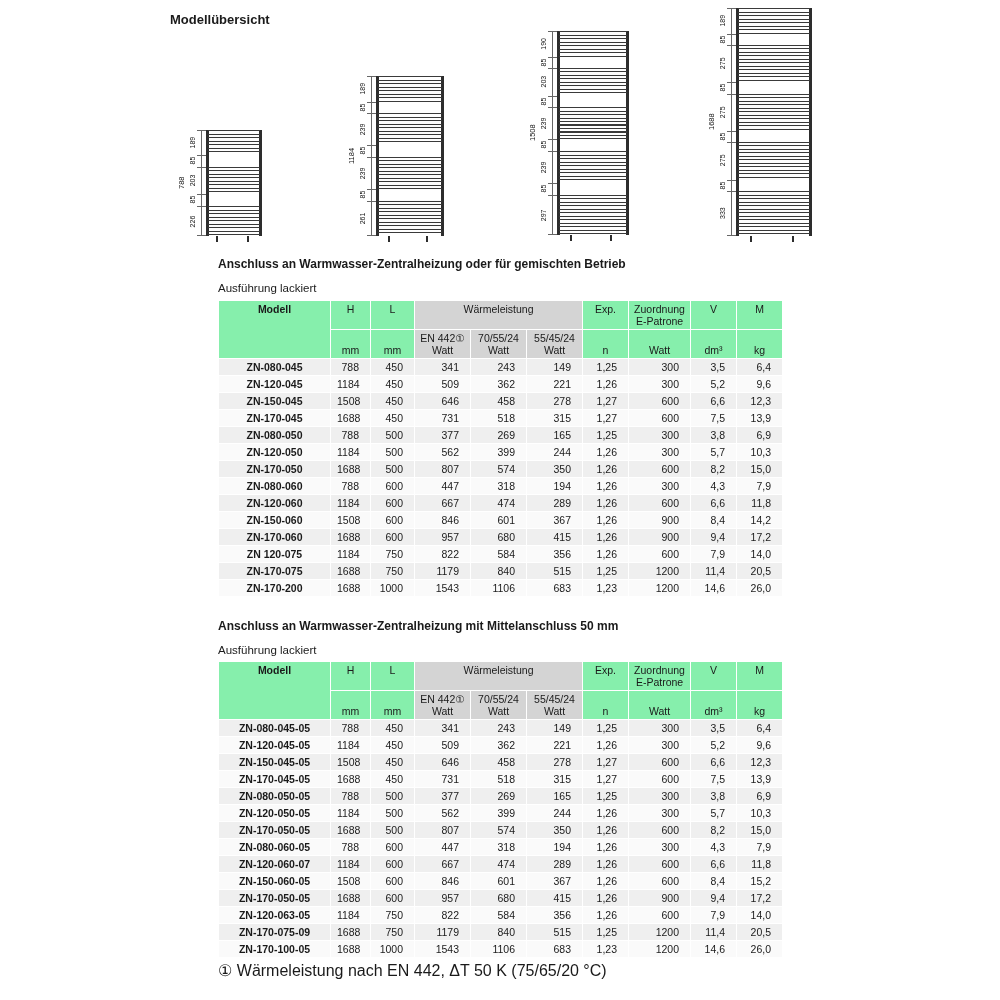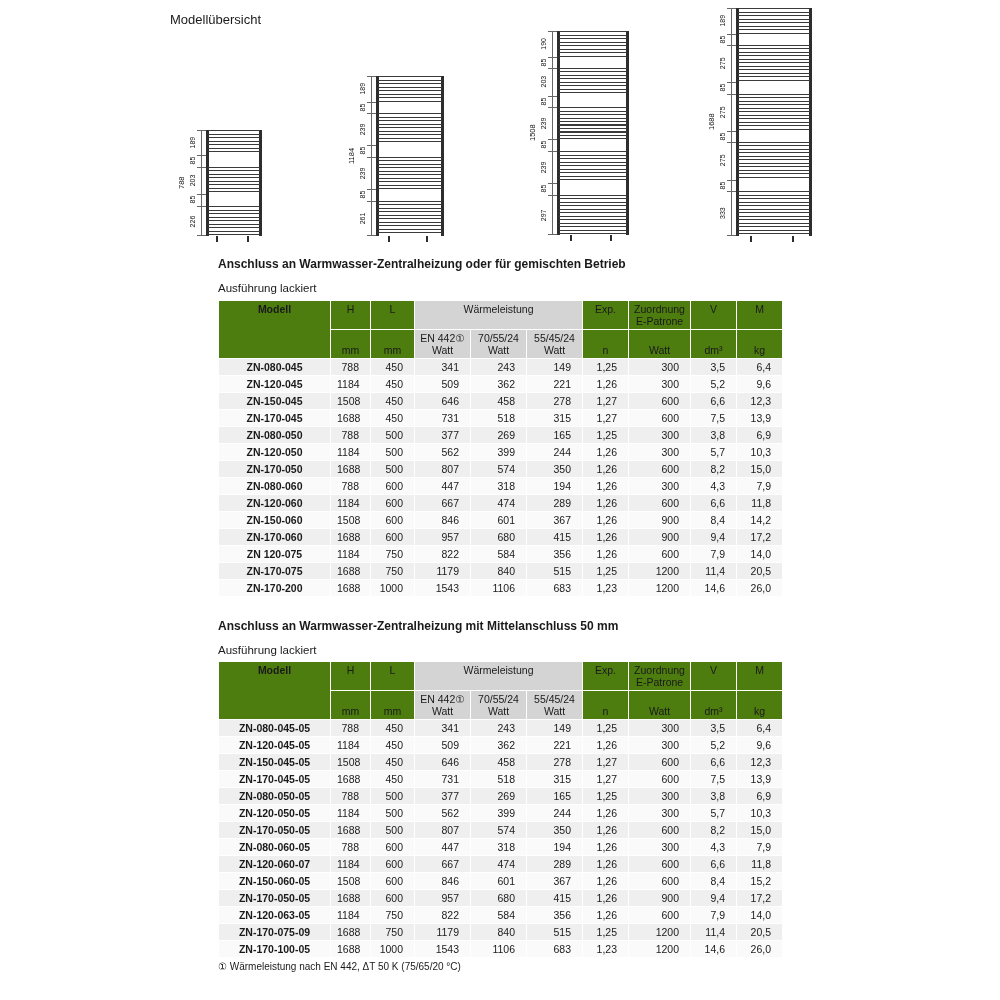"Modellübersicht" .page-title { font-weight: normal -> bold }
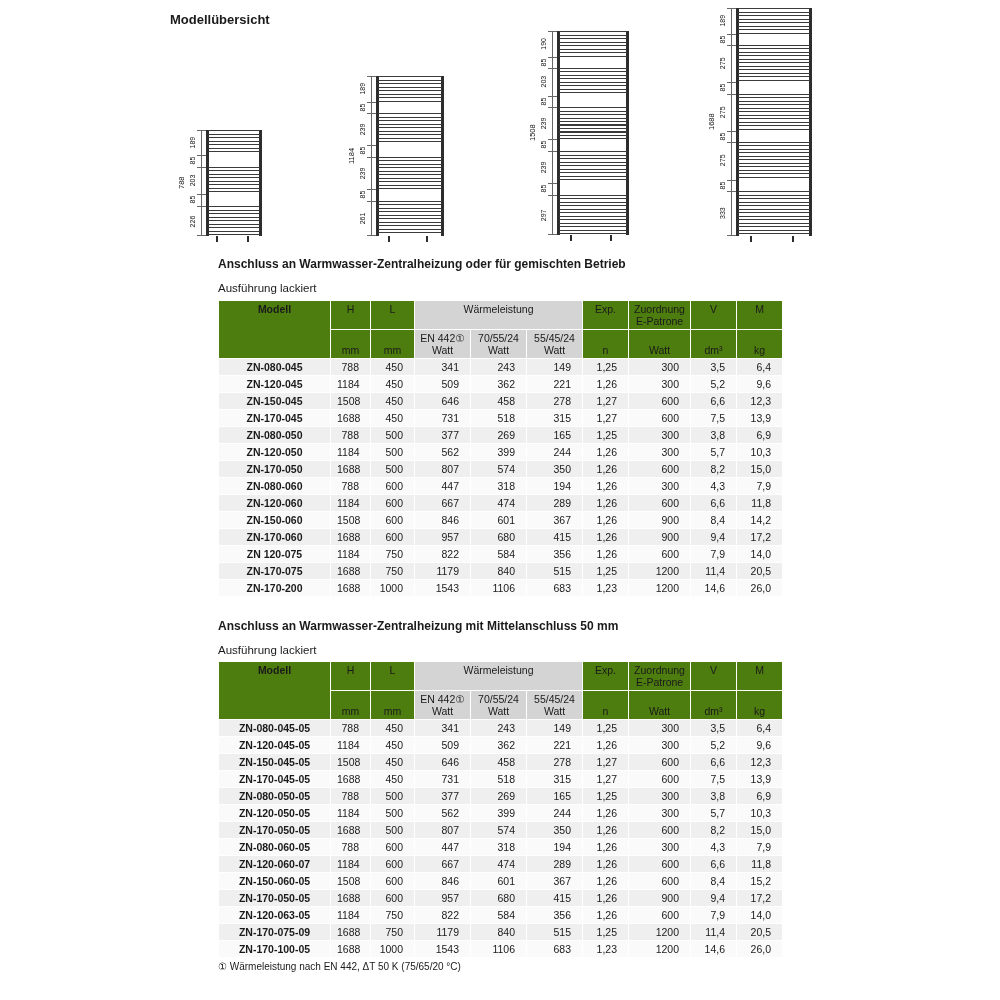"Modell" .spec-table thead th { background: #4d7c0f -> #86efac }
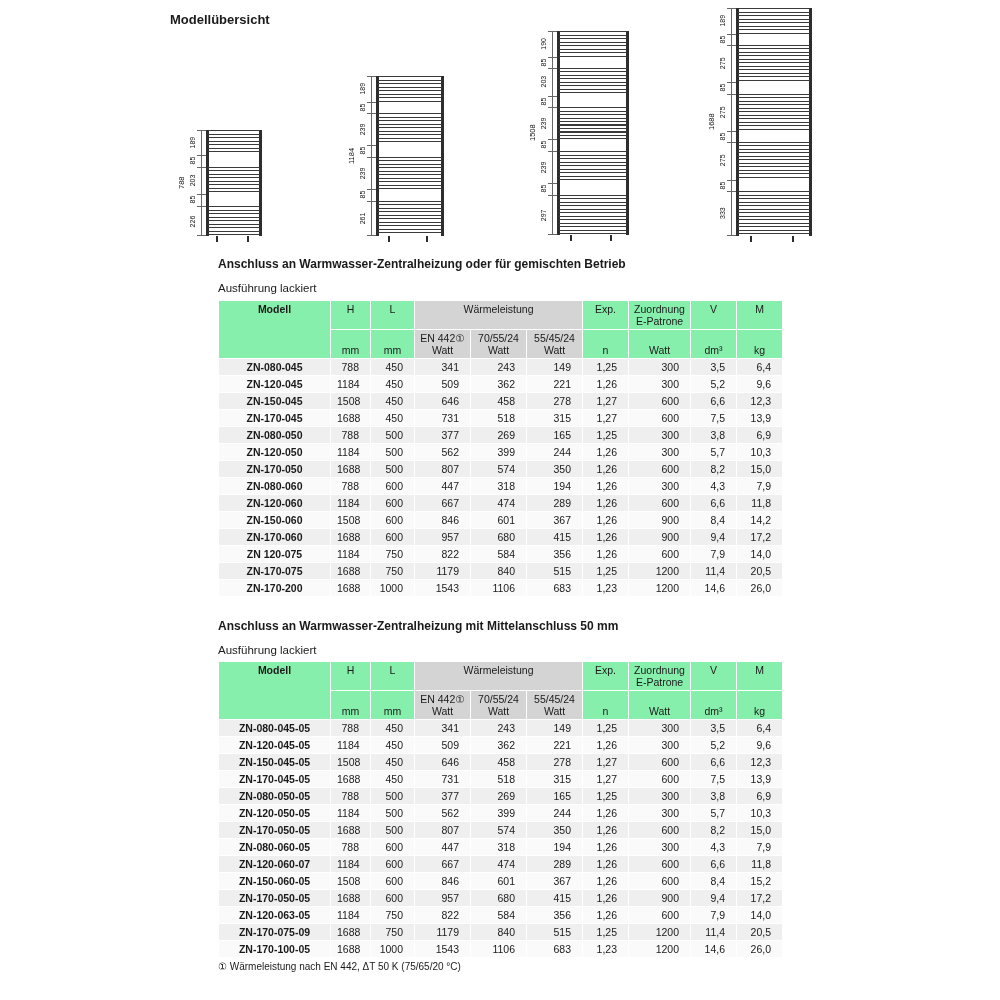"① Wärmeleistung nach EN 442," .footnote { font-size: 10px -> 16px }
